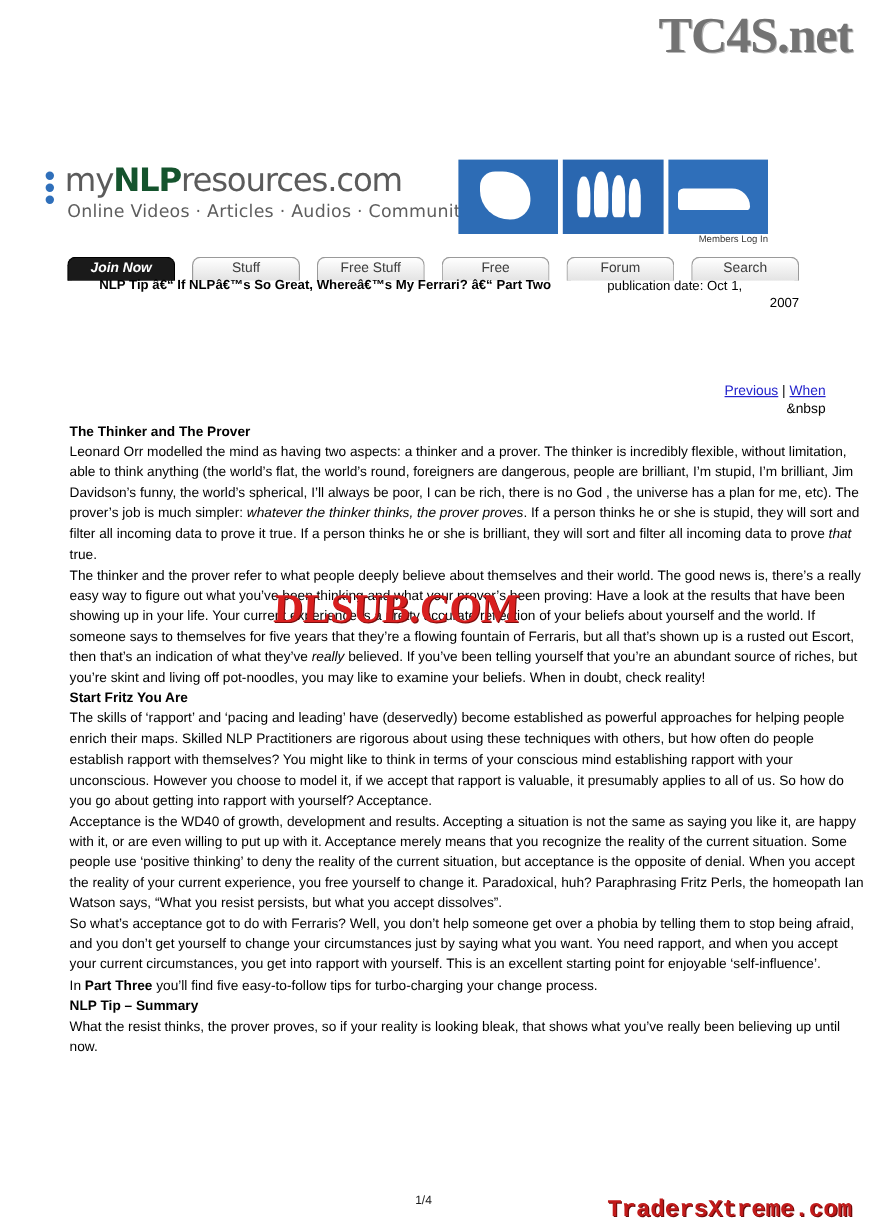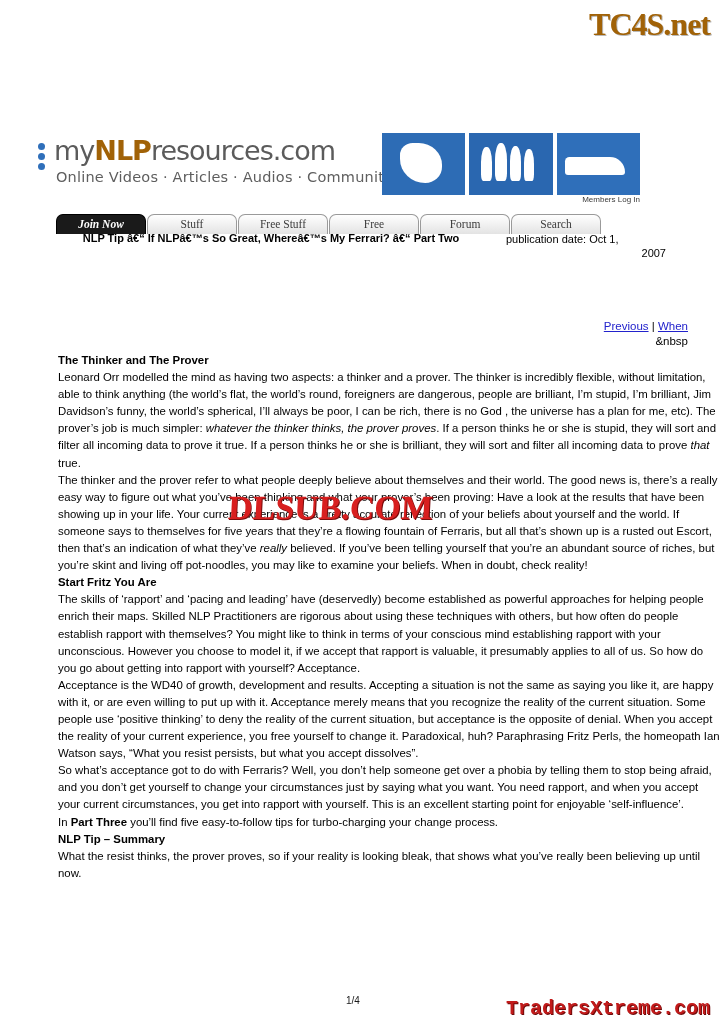"TC4S.net" .tc4s { color: #a16207 -> #737373; font-size: 32px -> 42px }
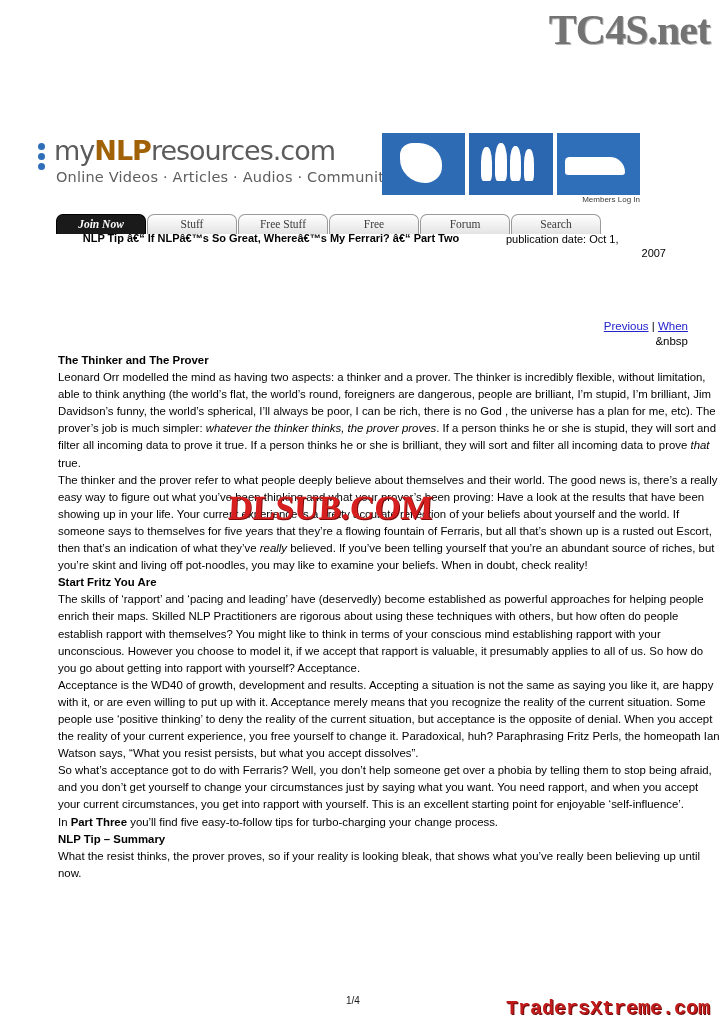"NLP" .logo-text b { color: #a16207 -> #14532d }
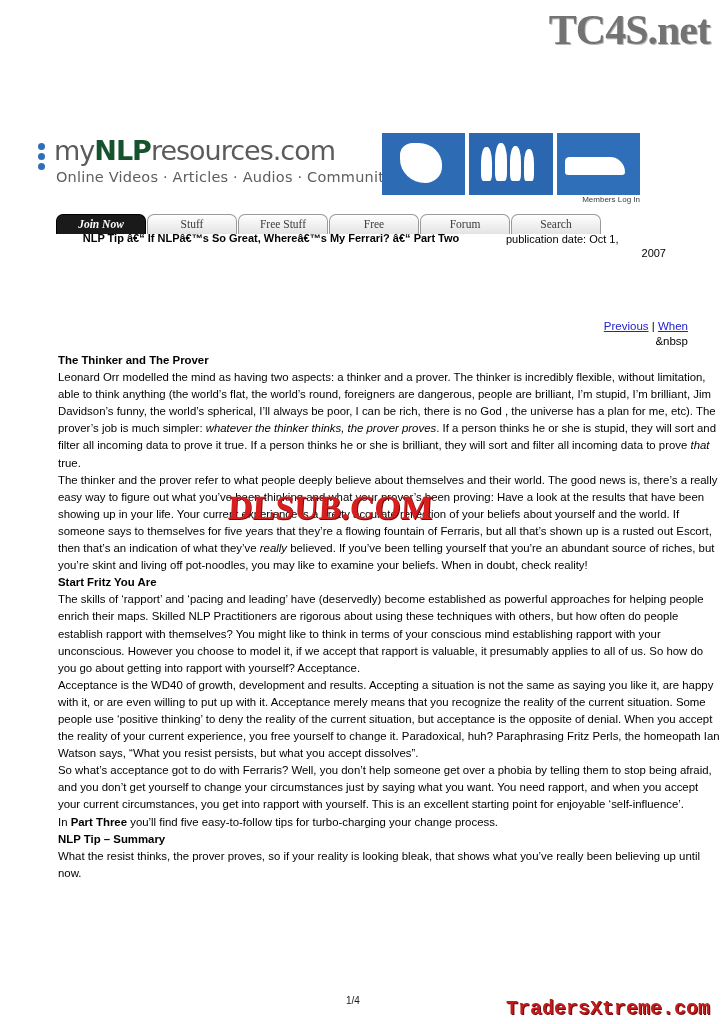"Join Now" .navbar { font-family: Liberation Serif, serif -> none; gap: 1px -> 14px }
